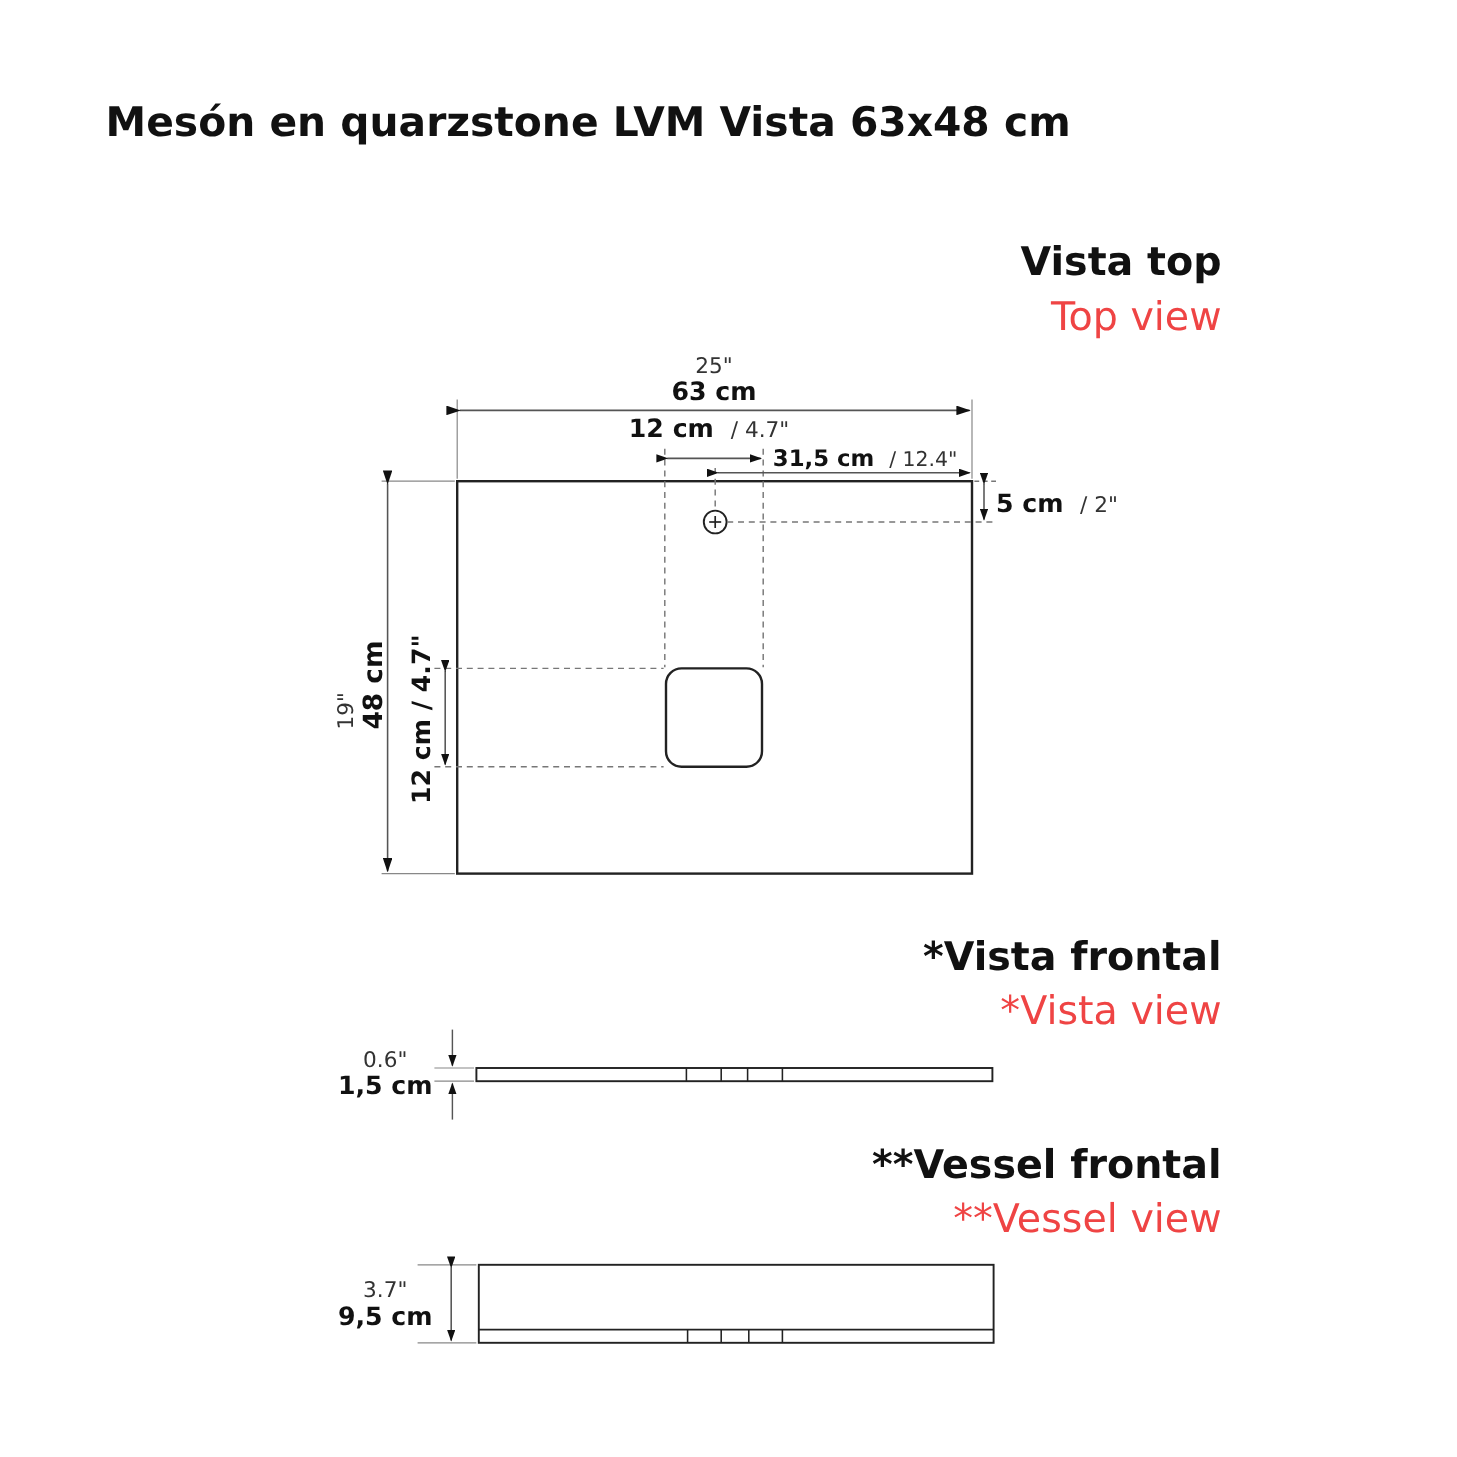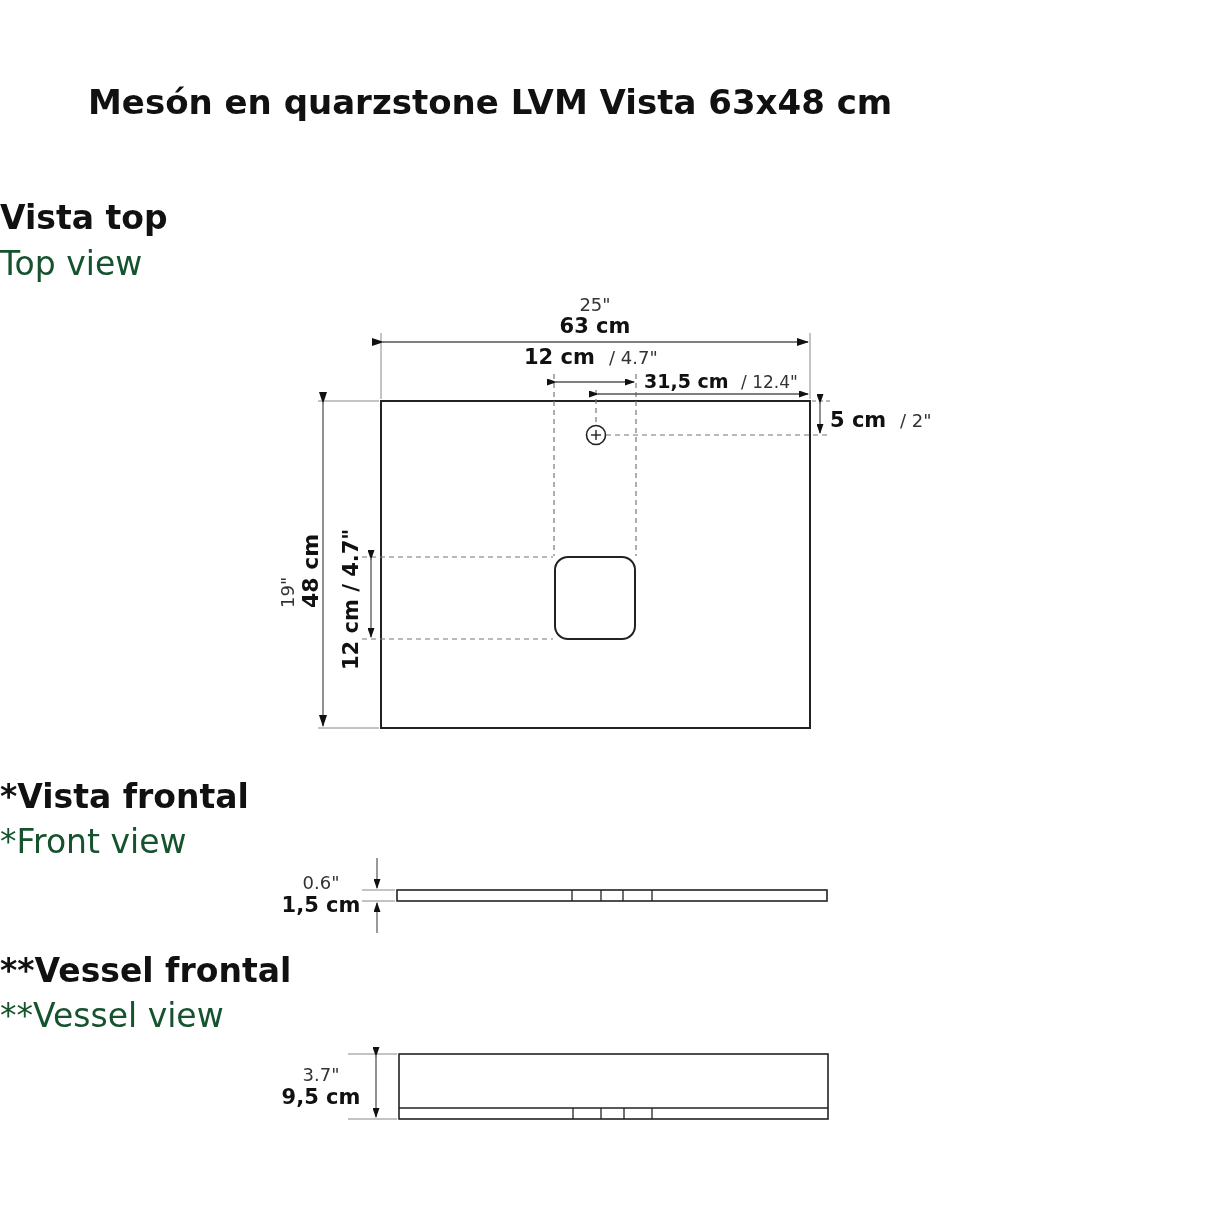"Vista top" .heading { text-align: left -> right }
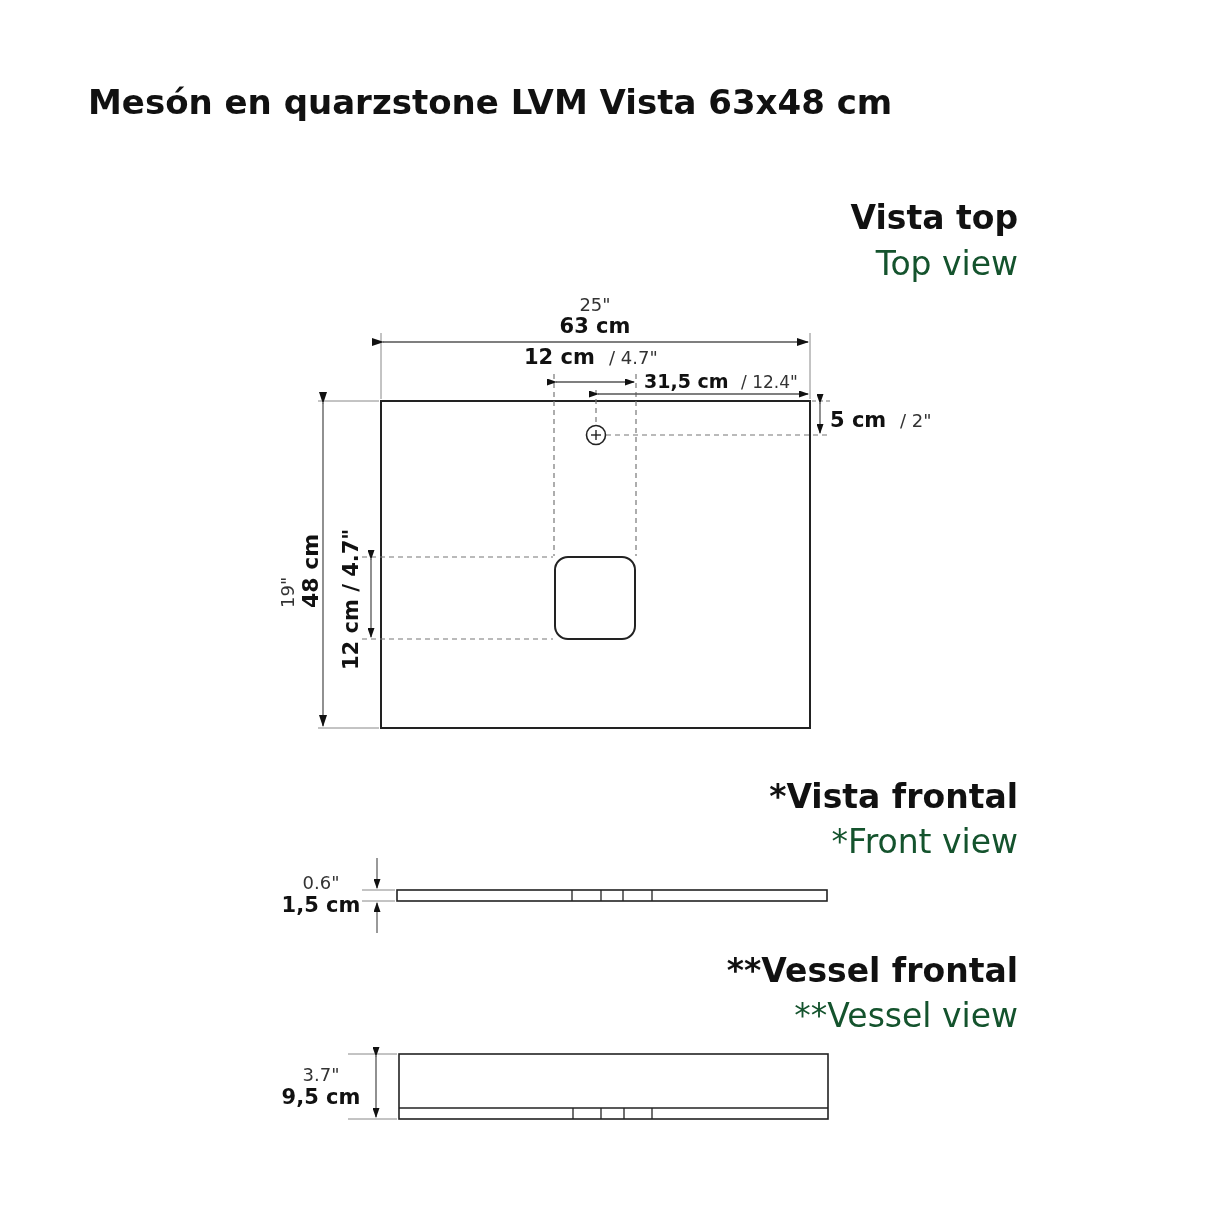"Top view" .h-light { color: #14532d -> #ef4444 }
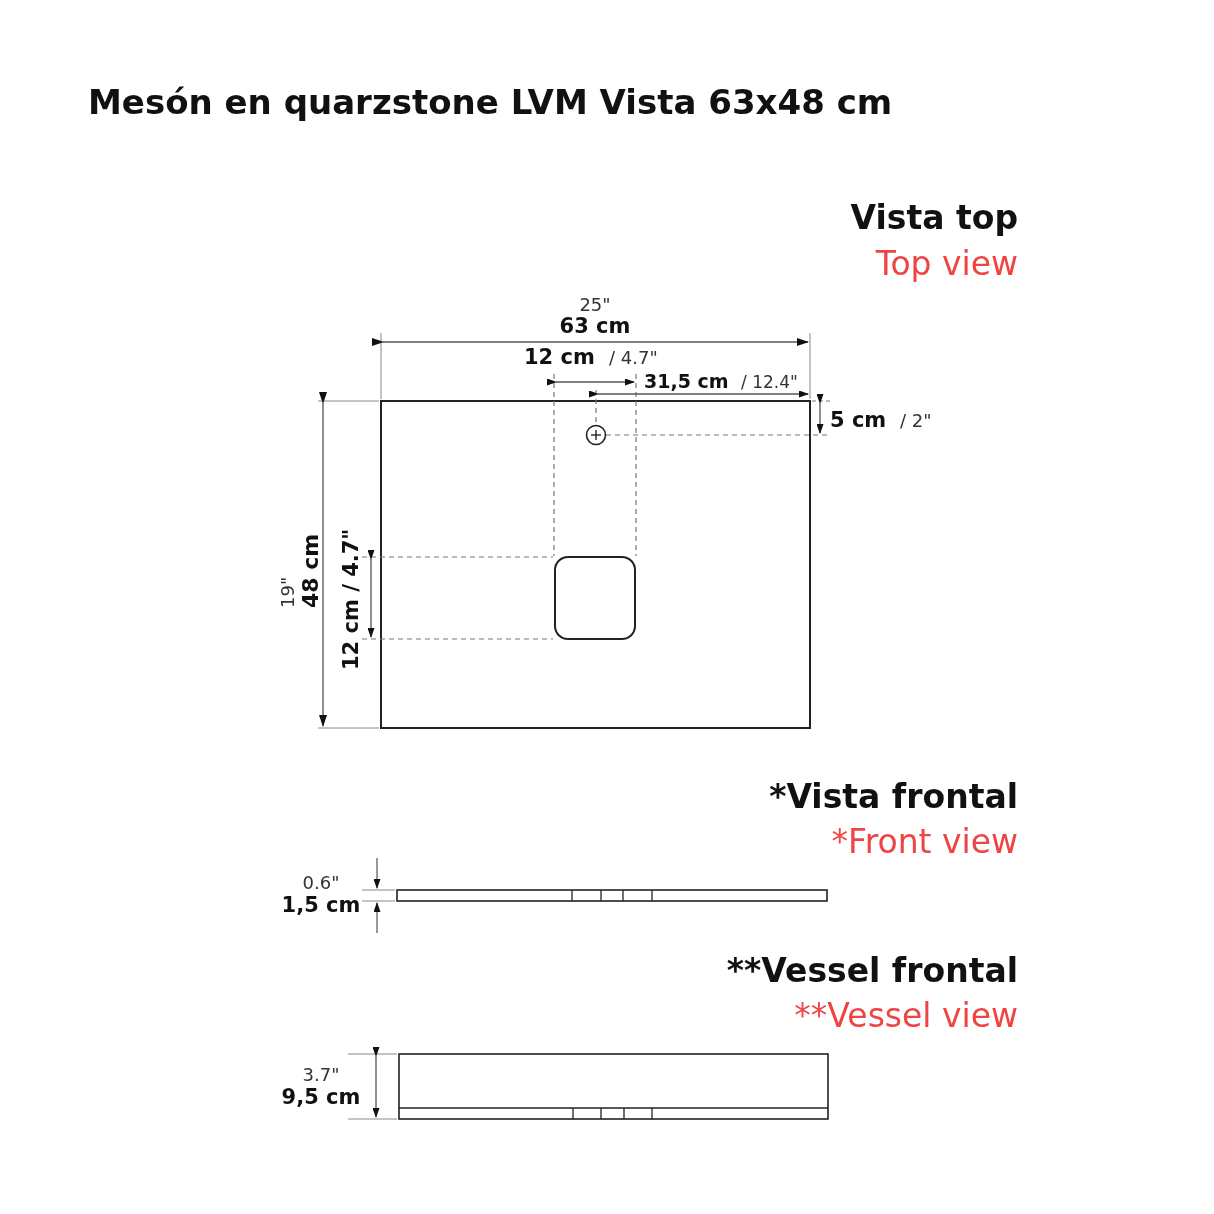"*Front view" div.heading { text: Front -> Vista }
